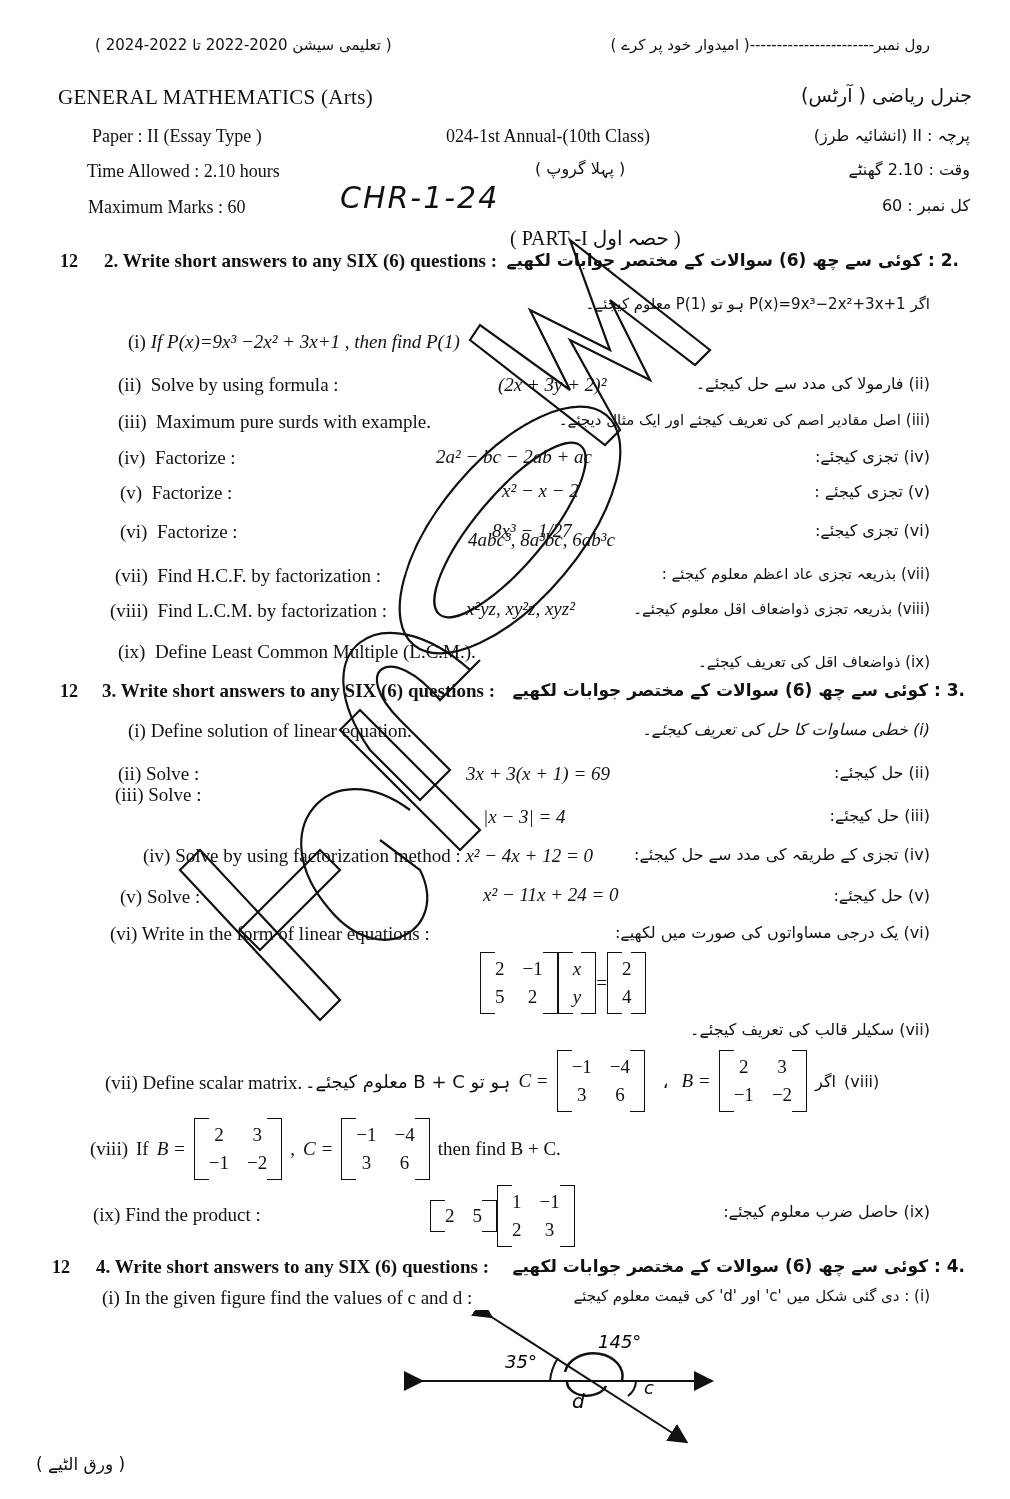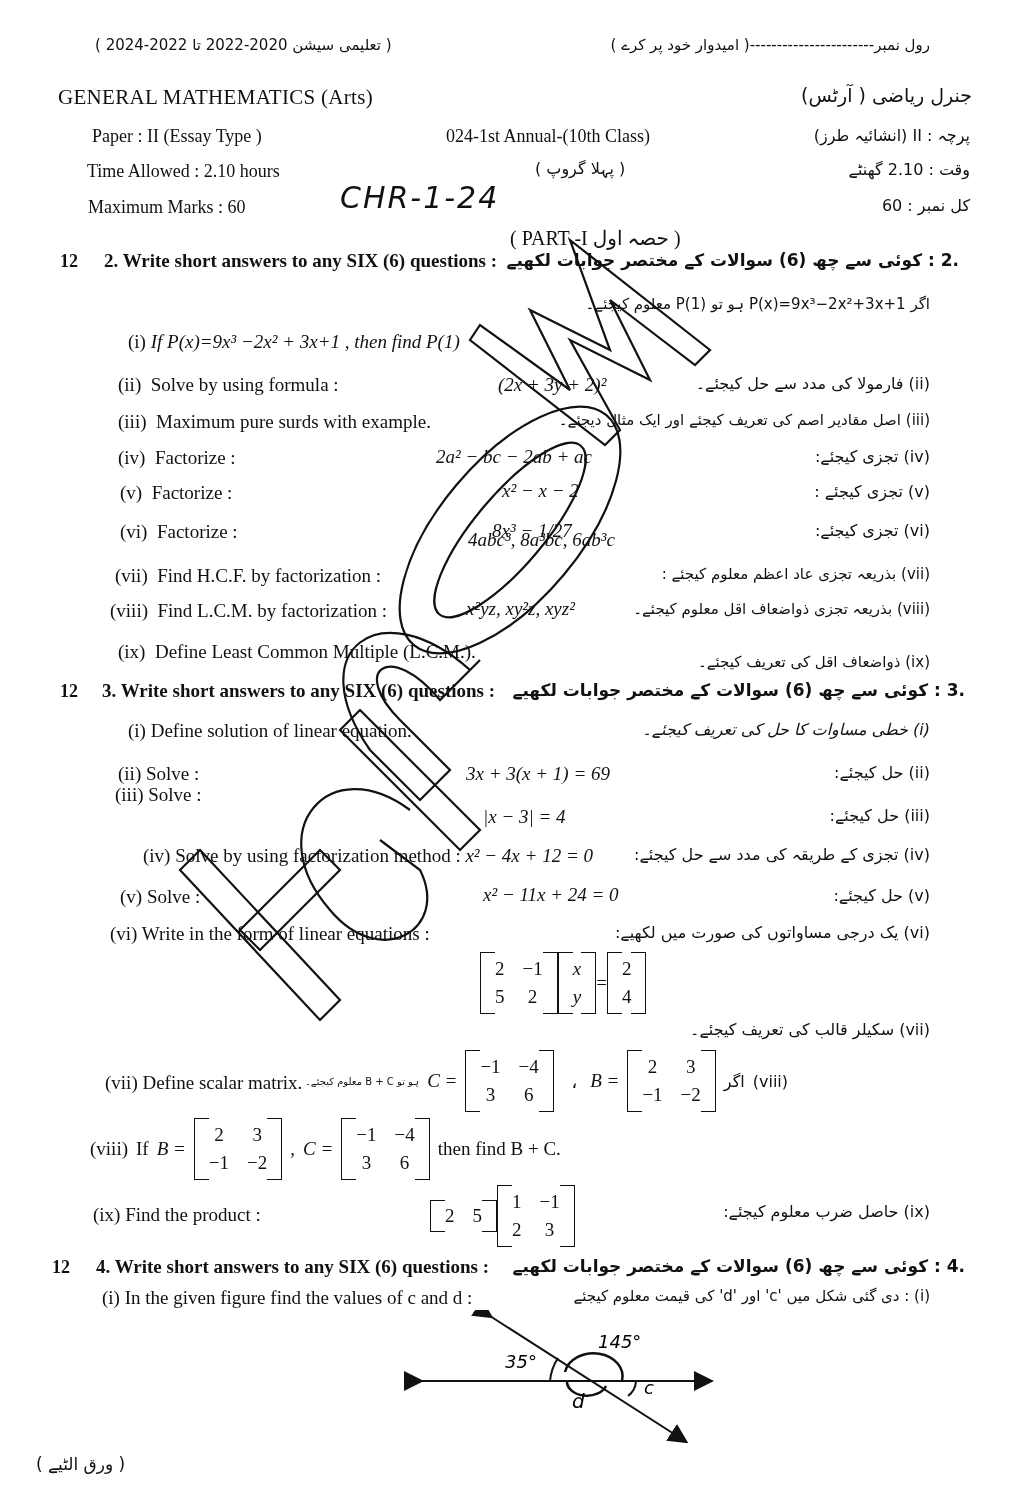"ہو تو B + C" span.ur { font-size: 10px -> 18px }
